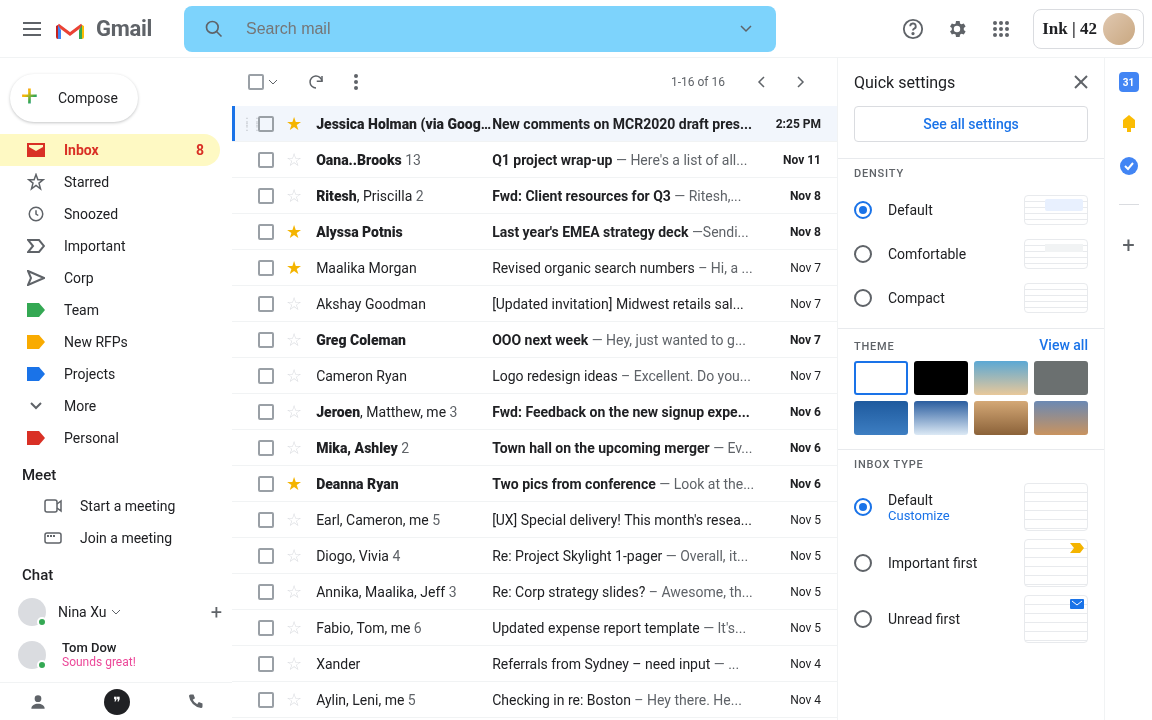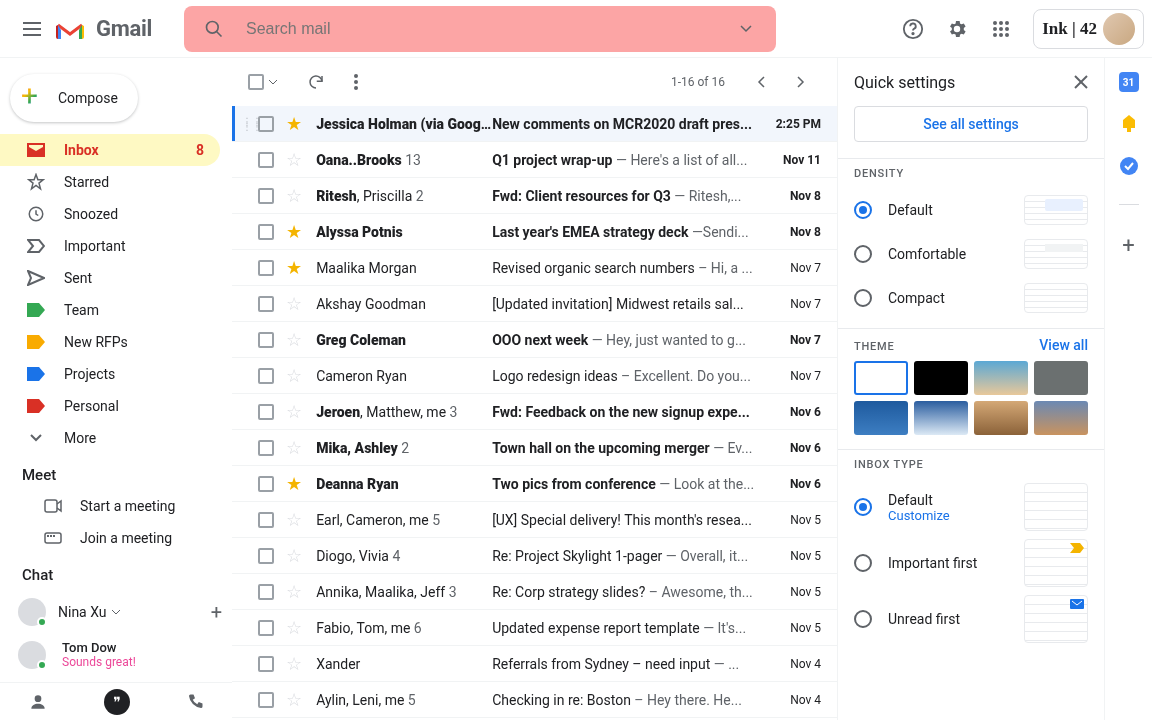"Search mail" .search-bar { background: #fca5a5 -> #7dd3fc }
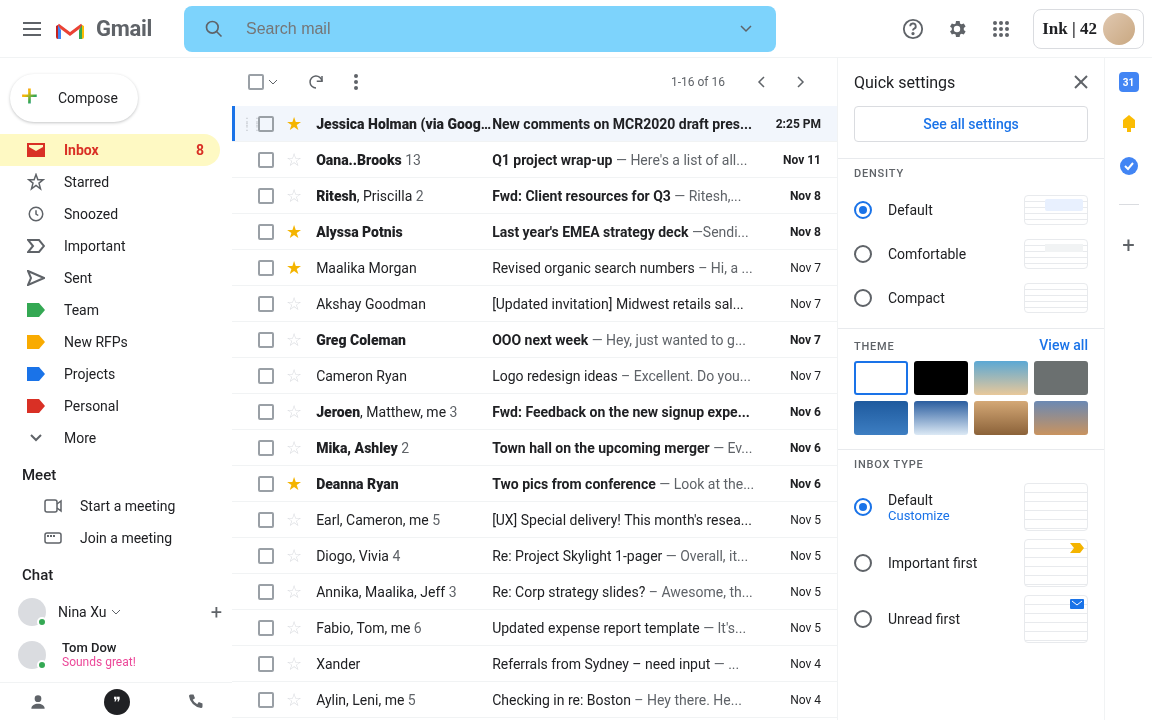"Sent" span { text: Sent -> Corp }
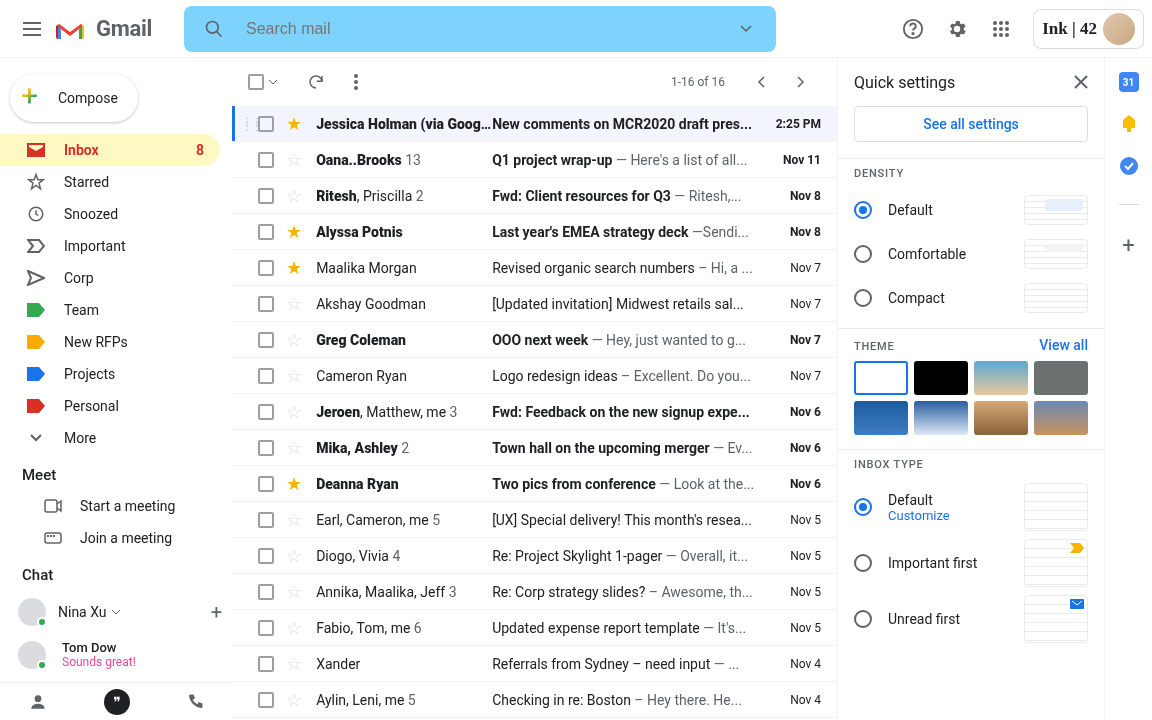"Personal" li.nav-item { order: before "More" -> after "More" }
